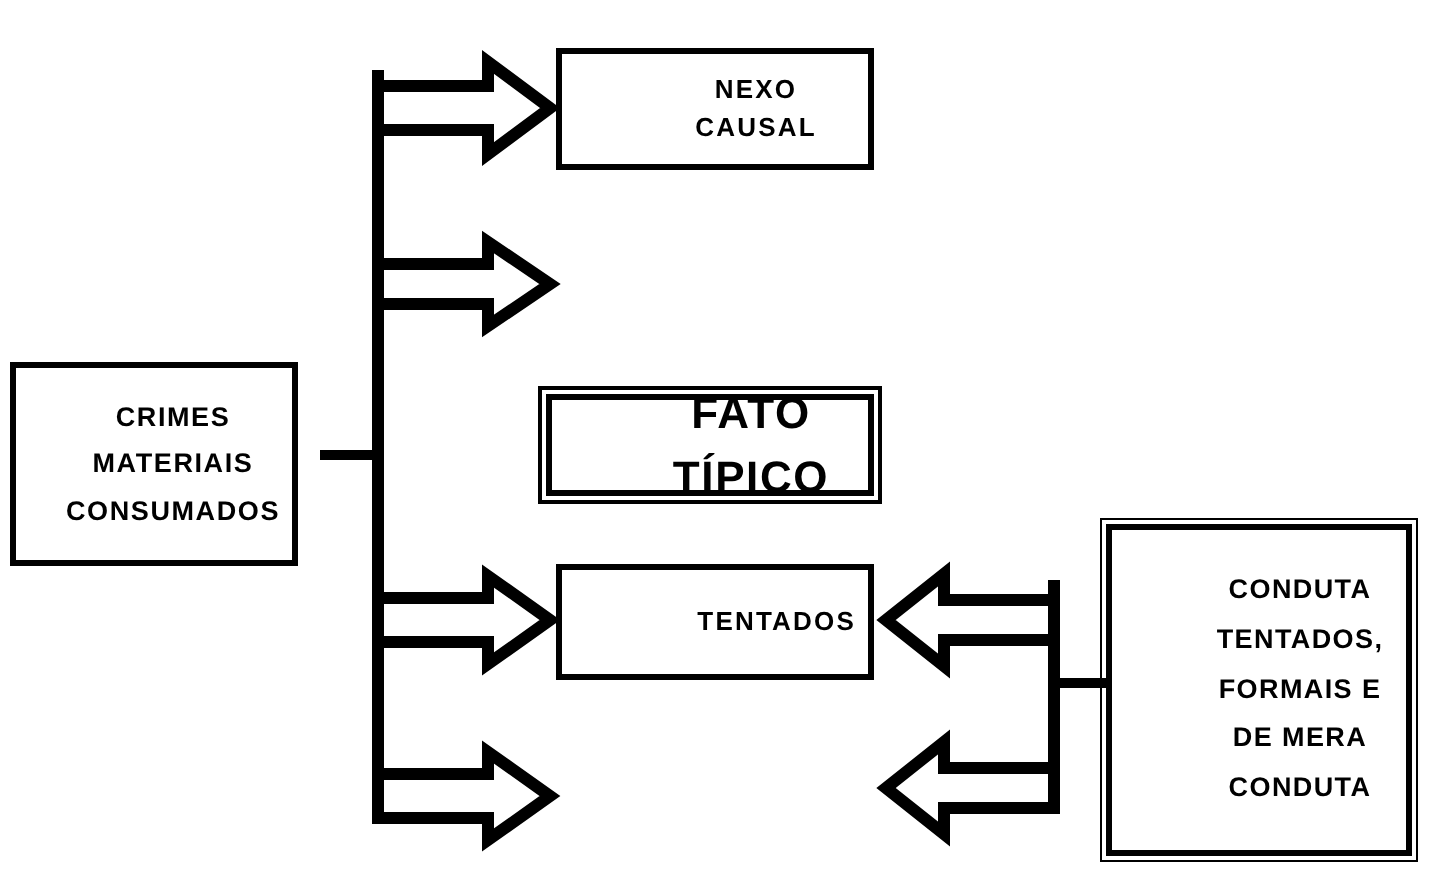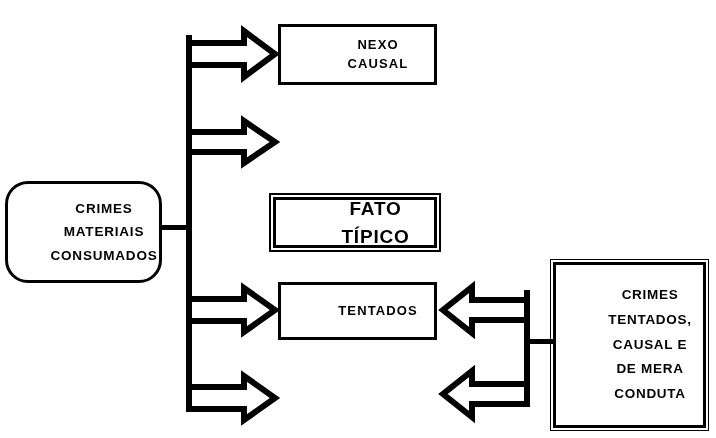"NEXO CAUSAL" .node-box { justify-content: center -> flex-end }
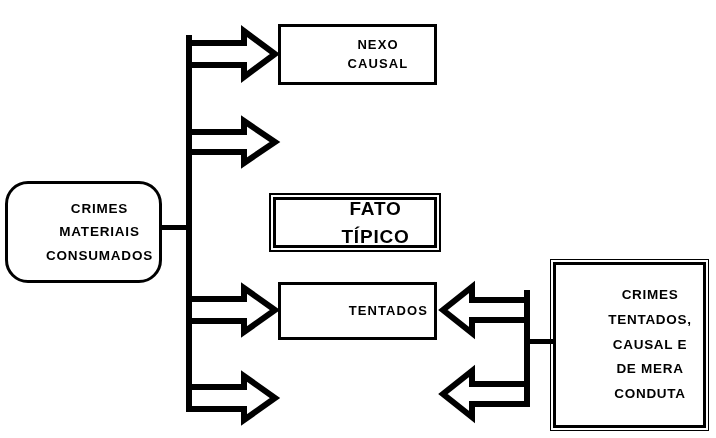"CRIMES MATERIAIS CONSUMADOS" #box-crimes-materiais { border-radius: 23px -> none; width: 157px -> 144px }
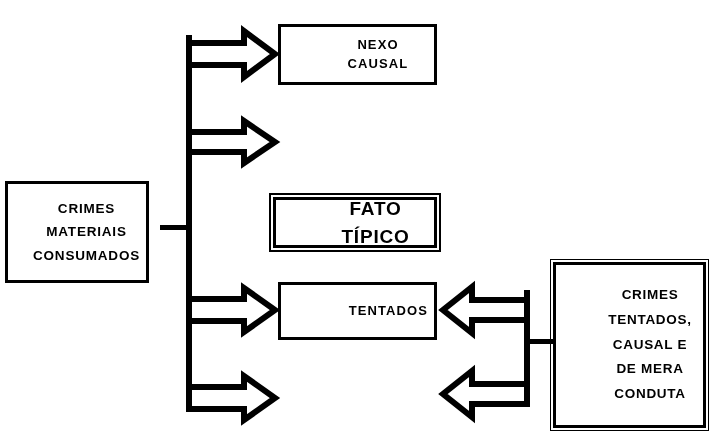"FATO TÍPICO" #box-fato-tipico .node-label { font-size: 19px -> 22px }
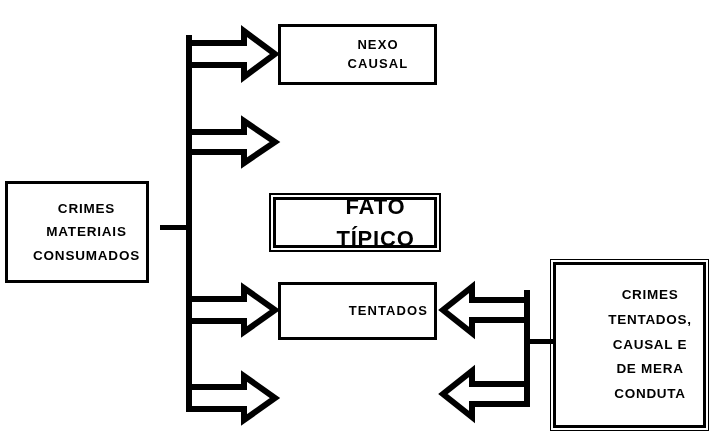"CRIMES TENTADOS, CAUSAL E DE" span.node-label { text: CRIMES TENTADOS, CAUSAL -> CONDUTA TENTADOS, FORMAIS }
